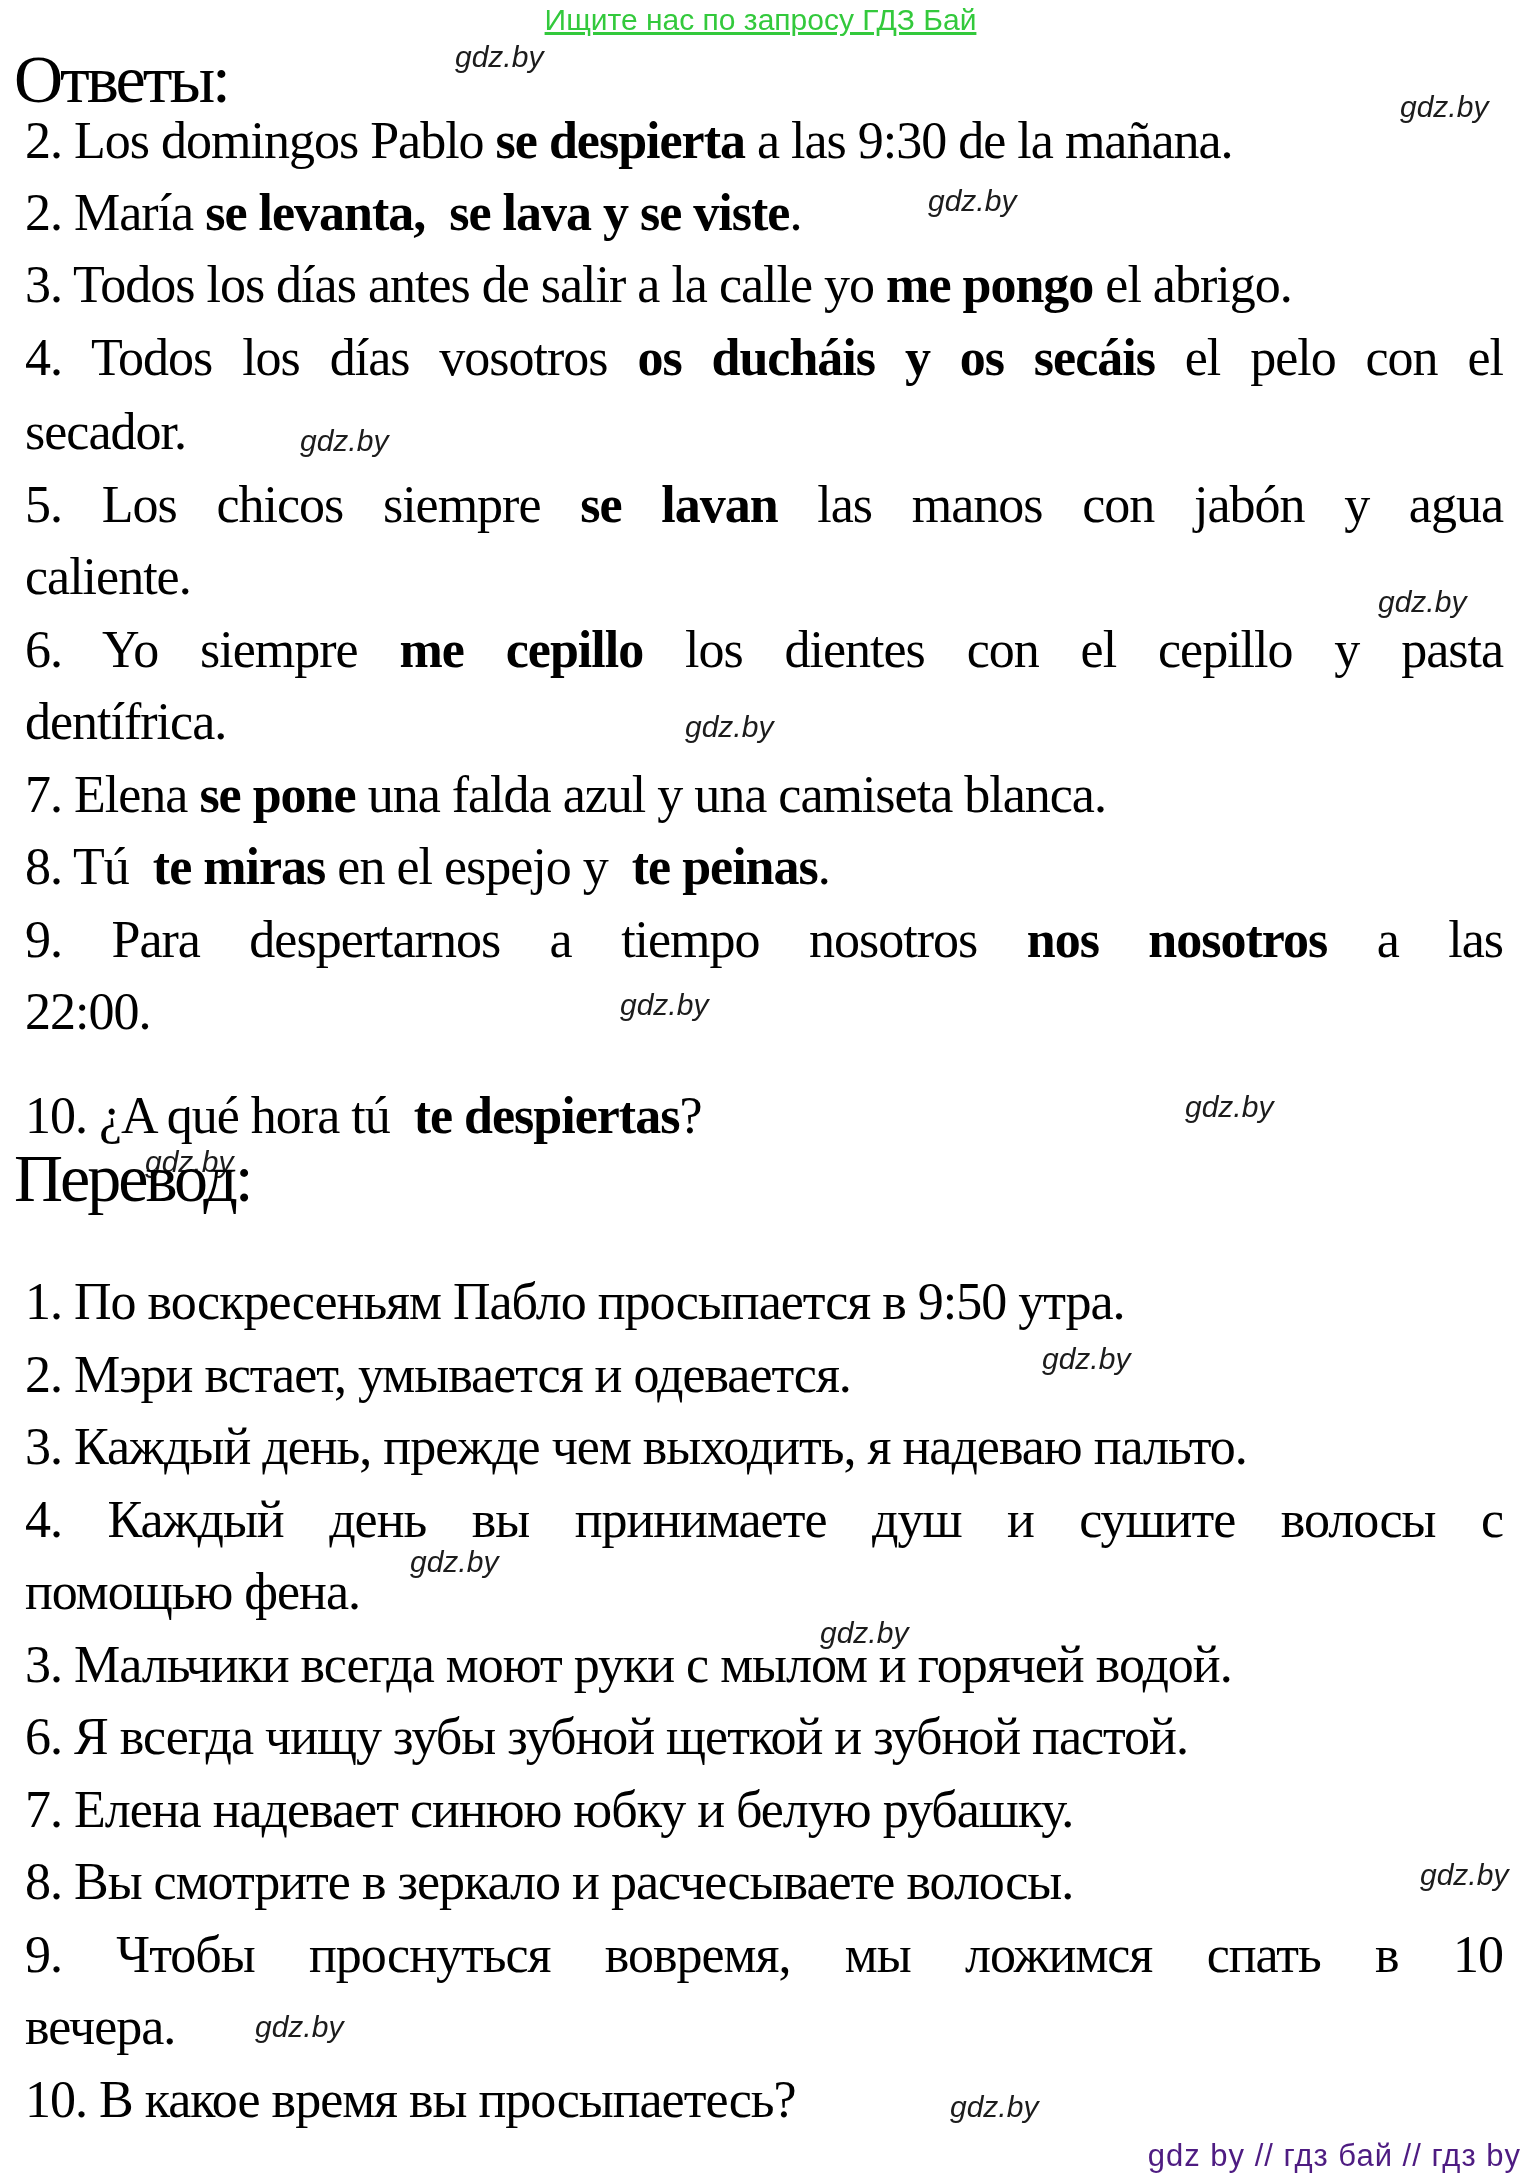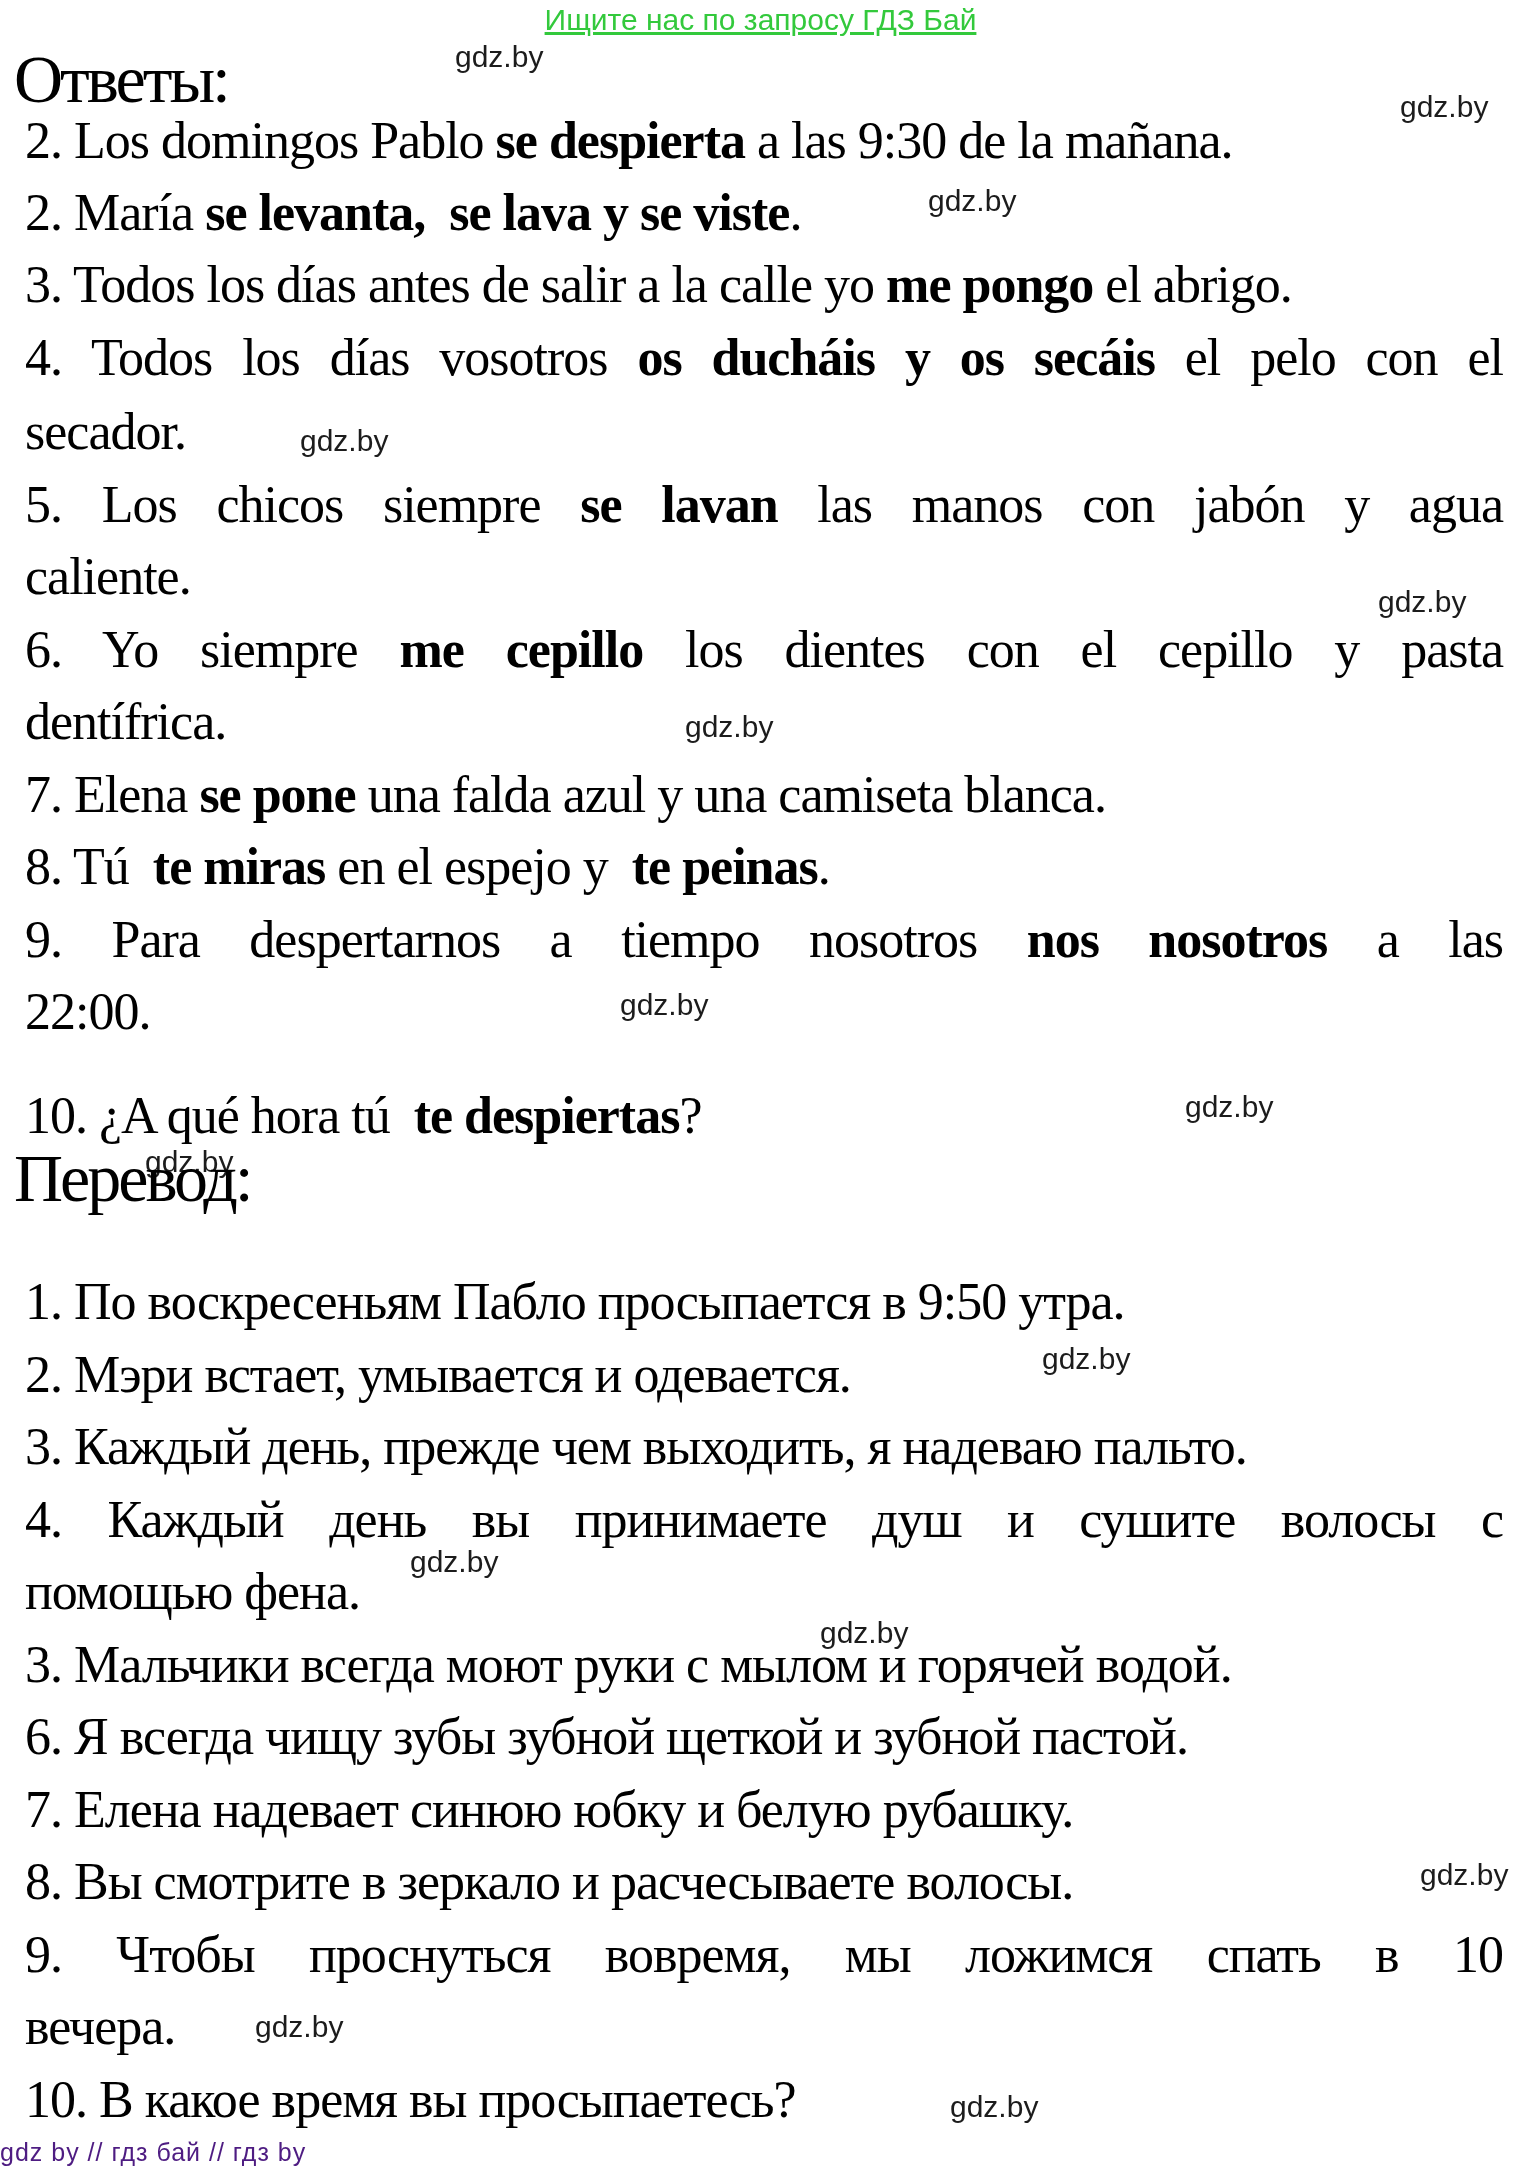"gdz.by" .wm { font-style: none -> italic }
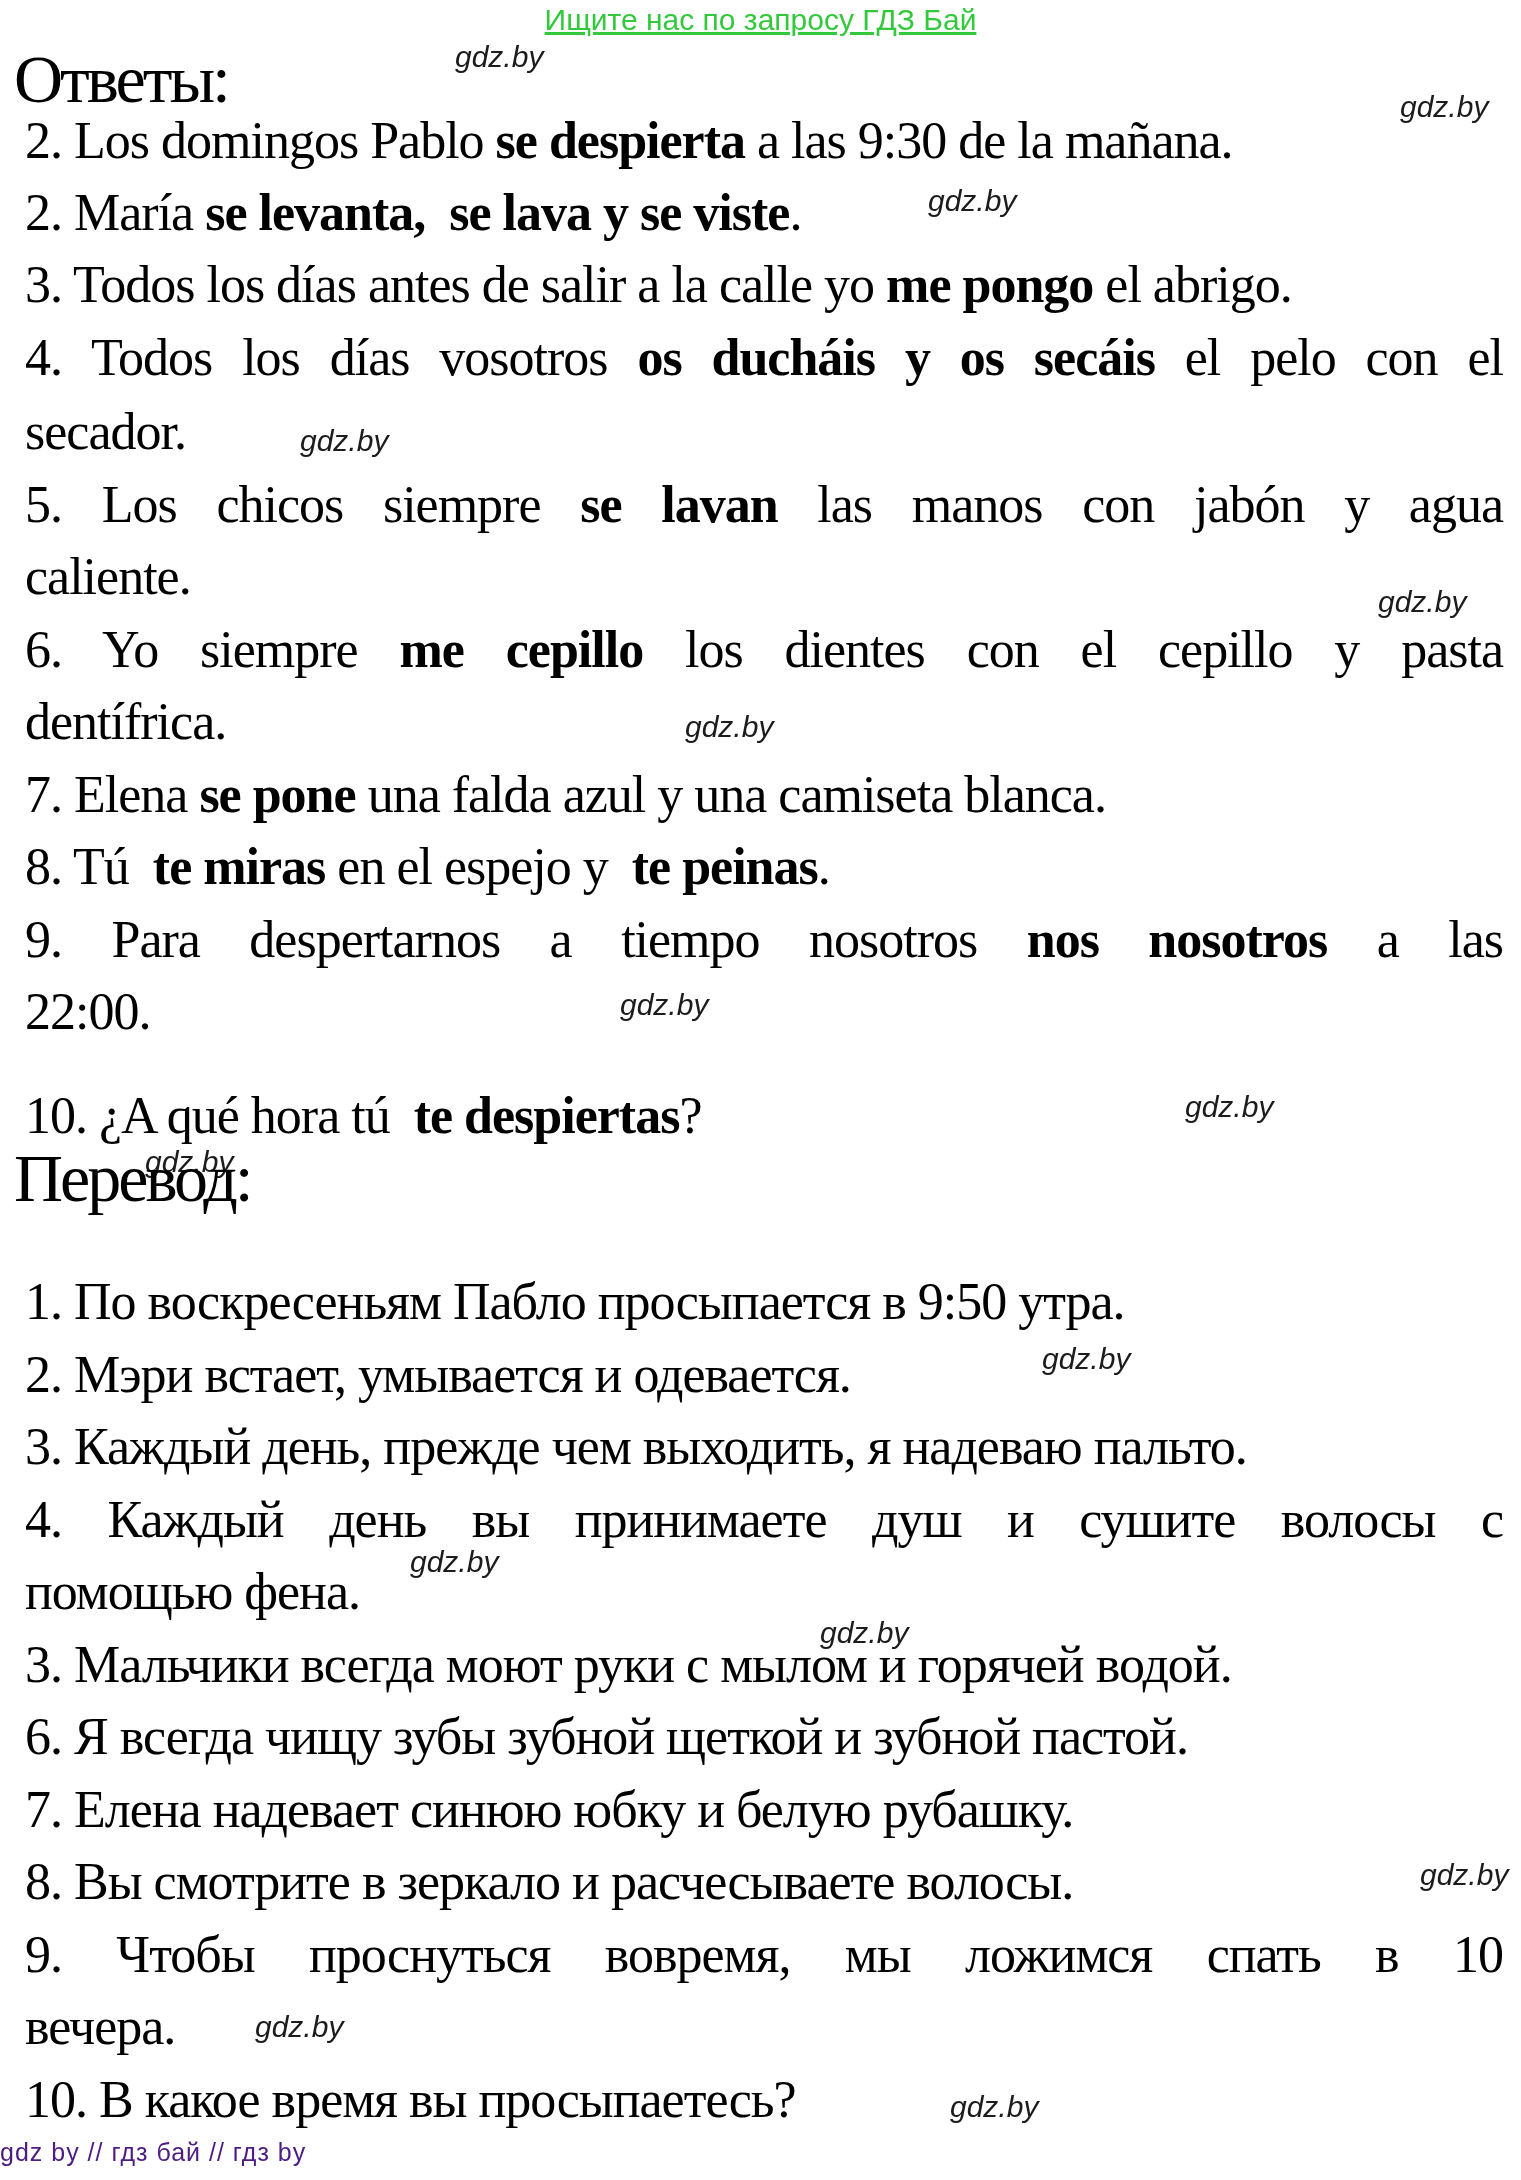"gdz by // гдз бай" .footer { font-size: 25px -> 31px; text-align: left -> right }
